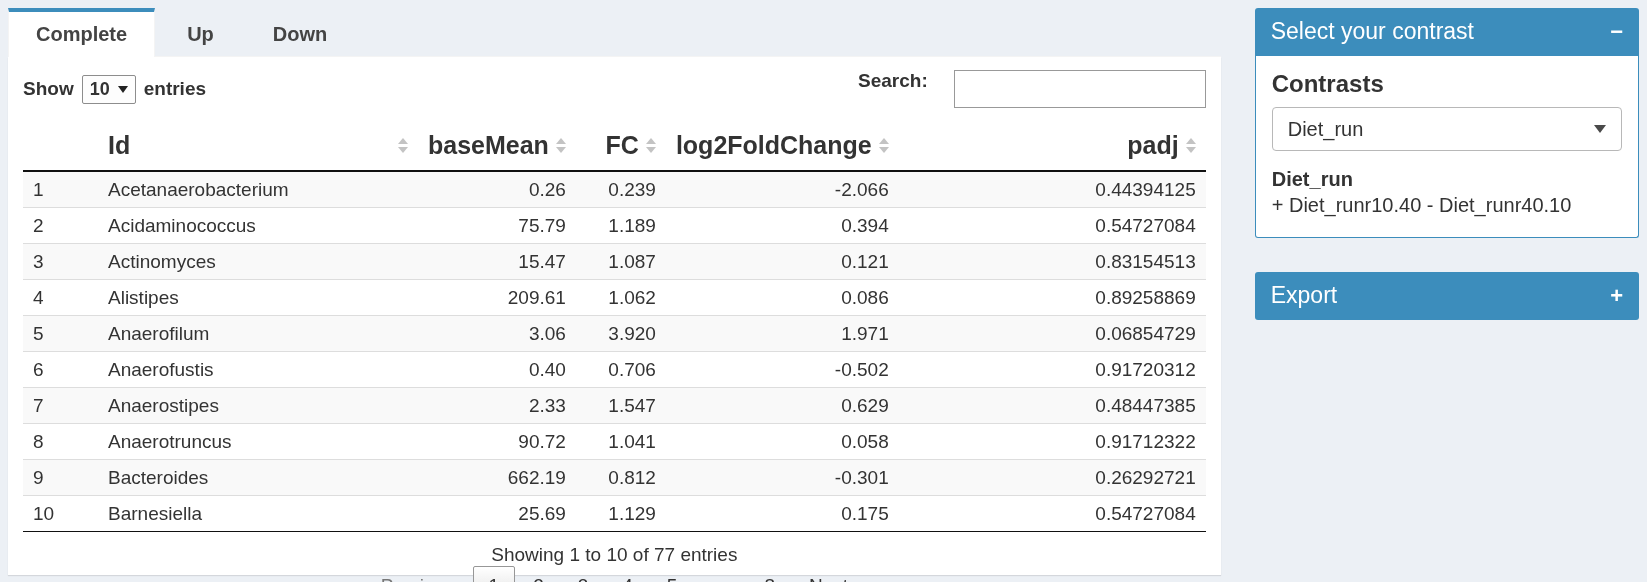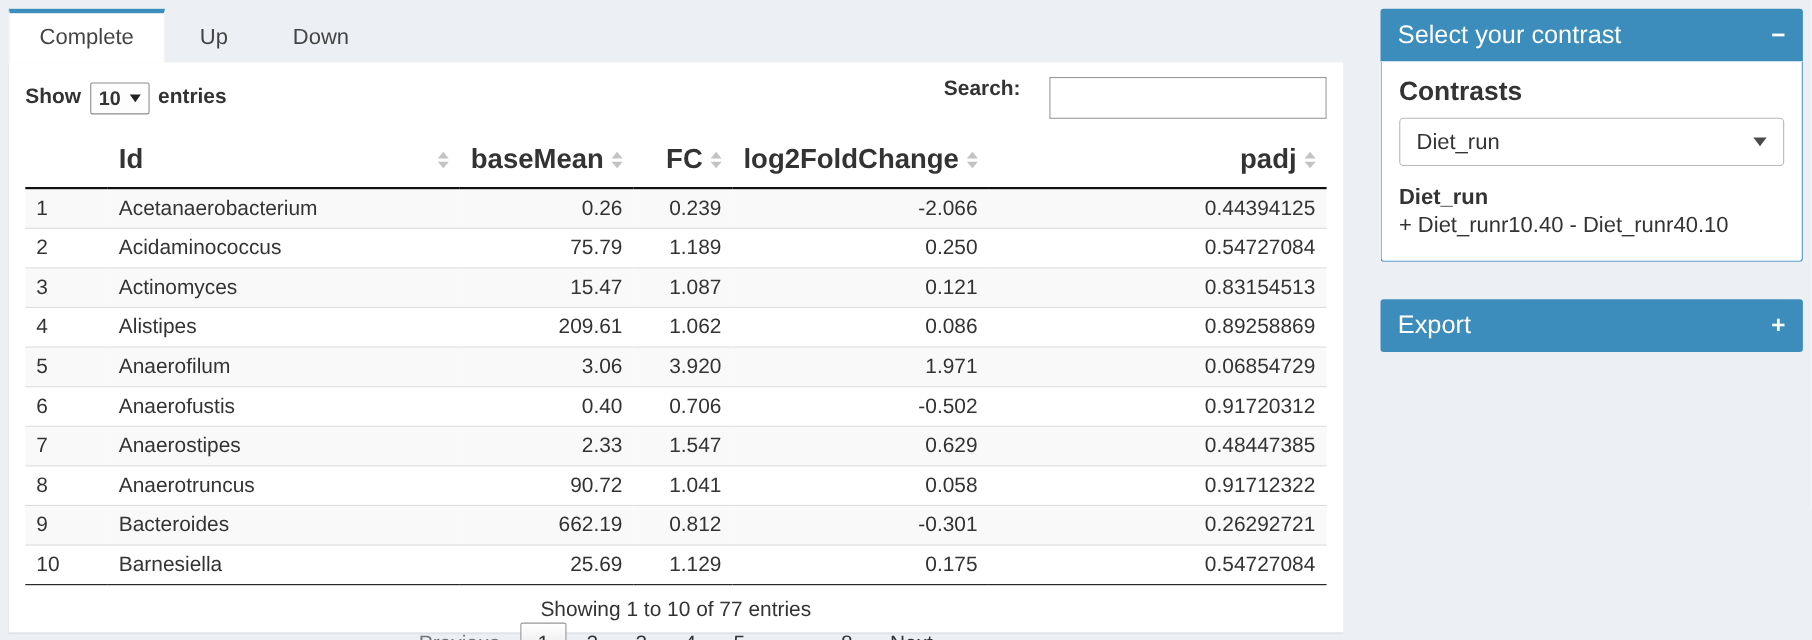"Complete" .tabs { font-weight: none -> bold }
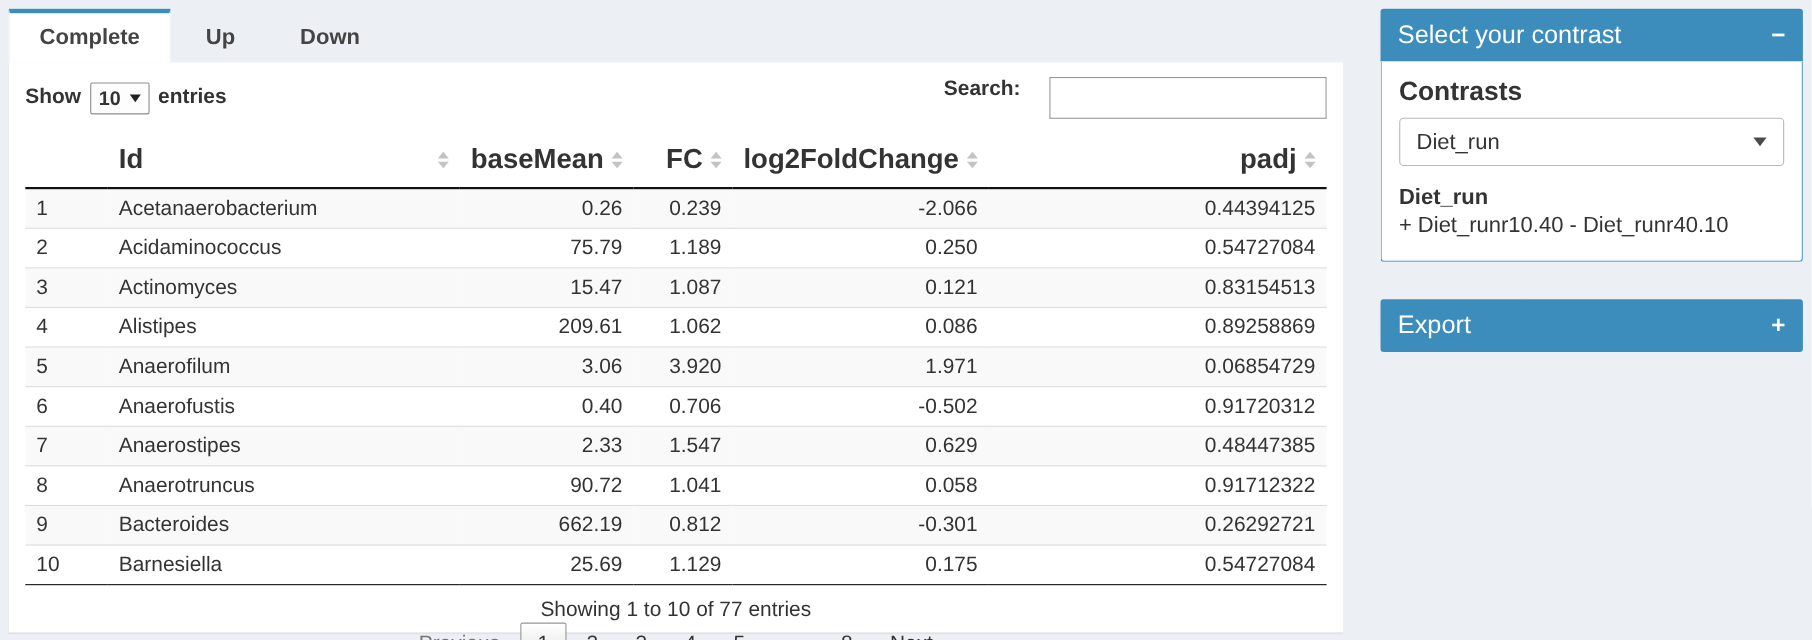"0.250" td.col-lfc { text: 0.250 -> 0.394 }
